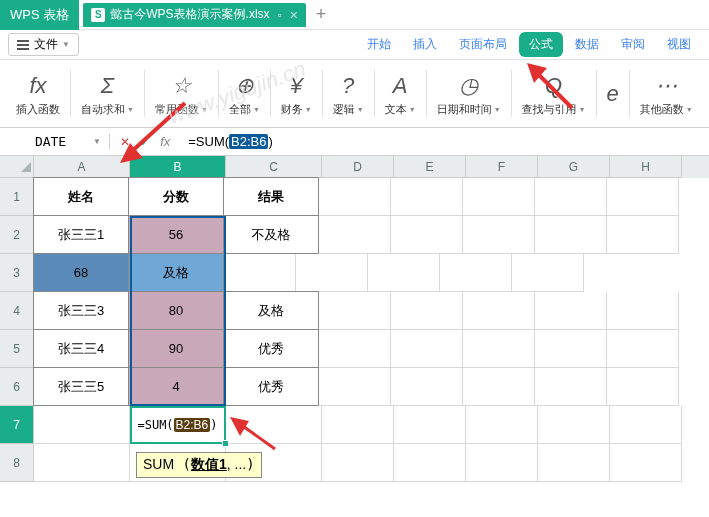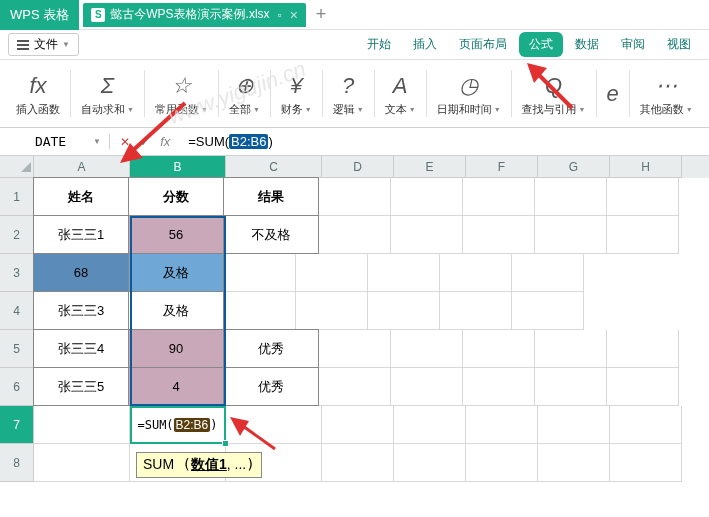"开始" .menu-tab { color: #0f766e -> #3b82f6 }
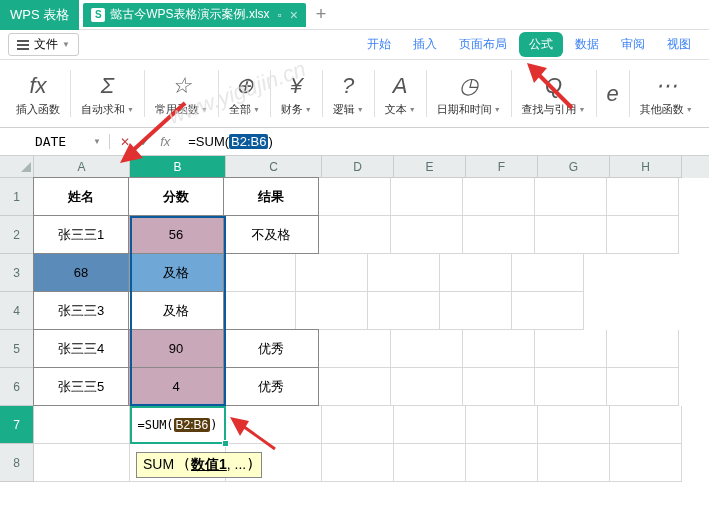"80" div.cell { html: none -> <div>80</div> }
